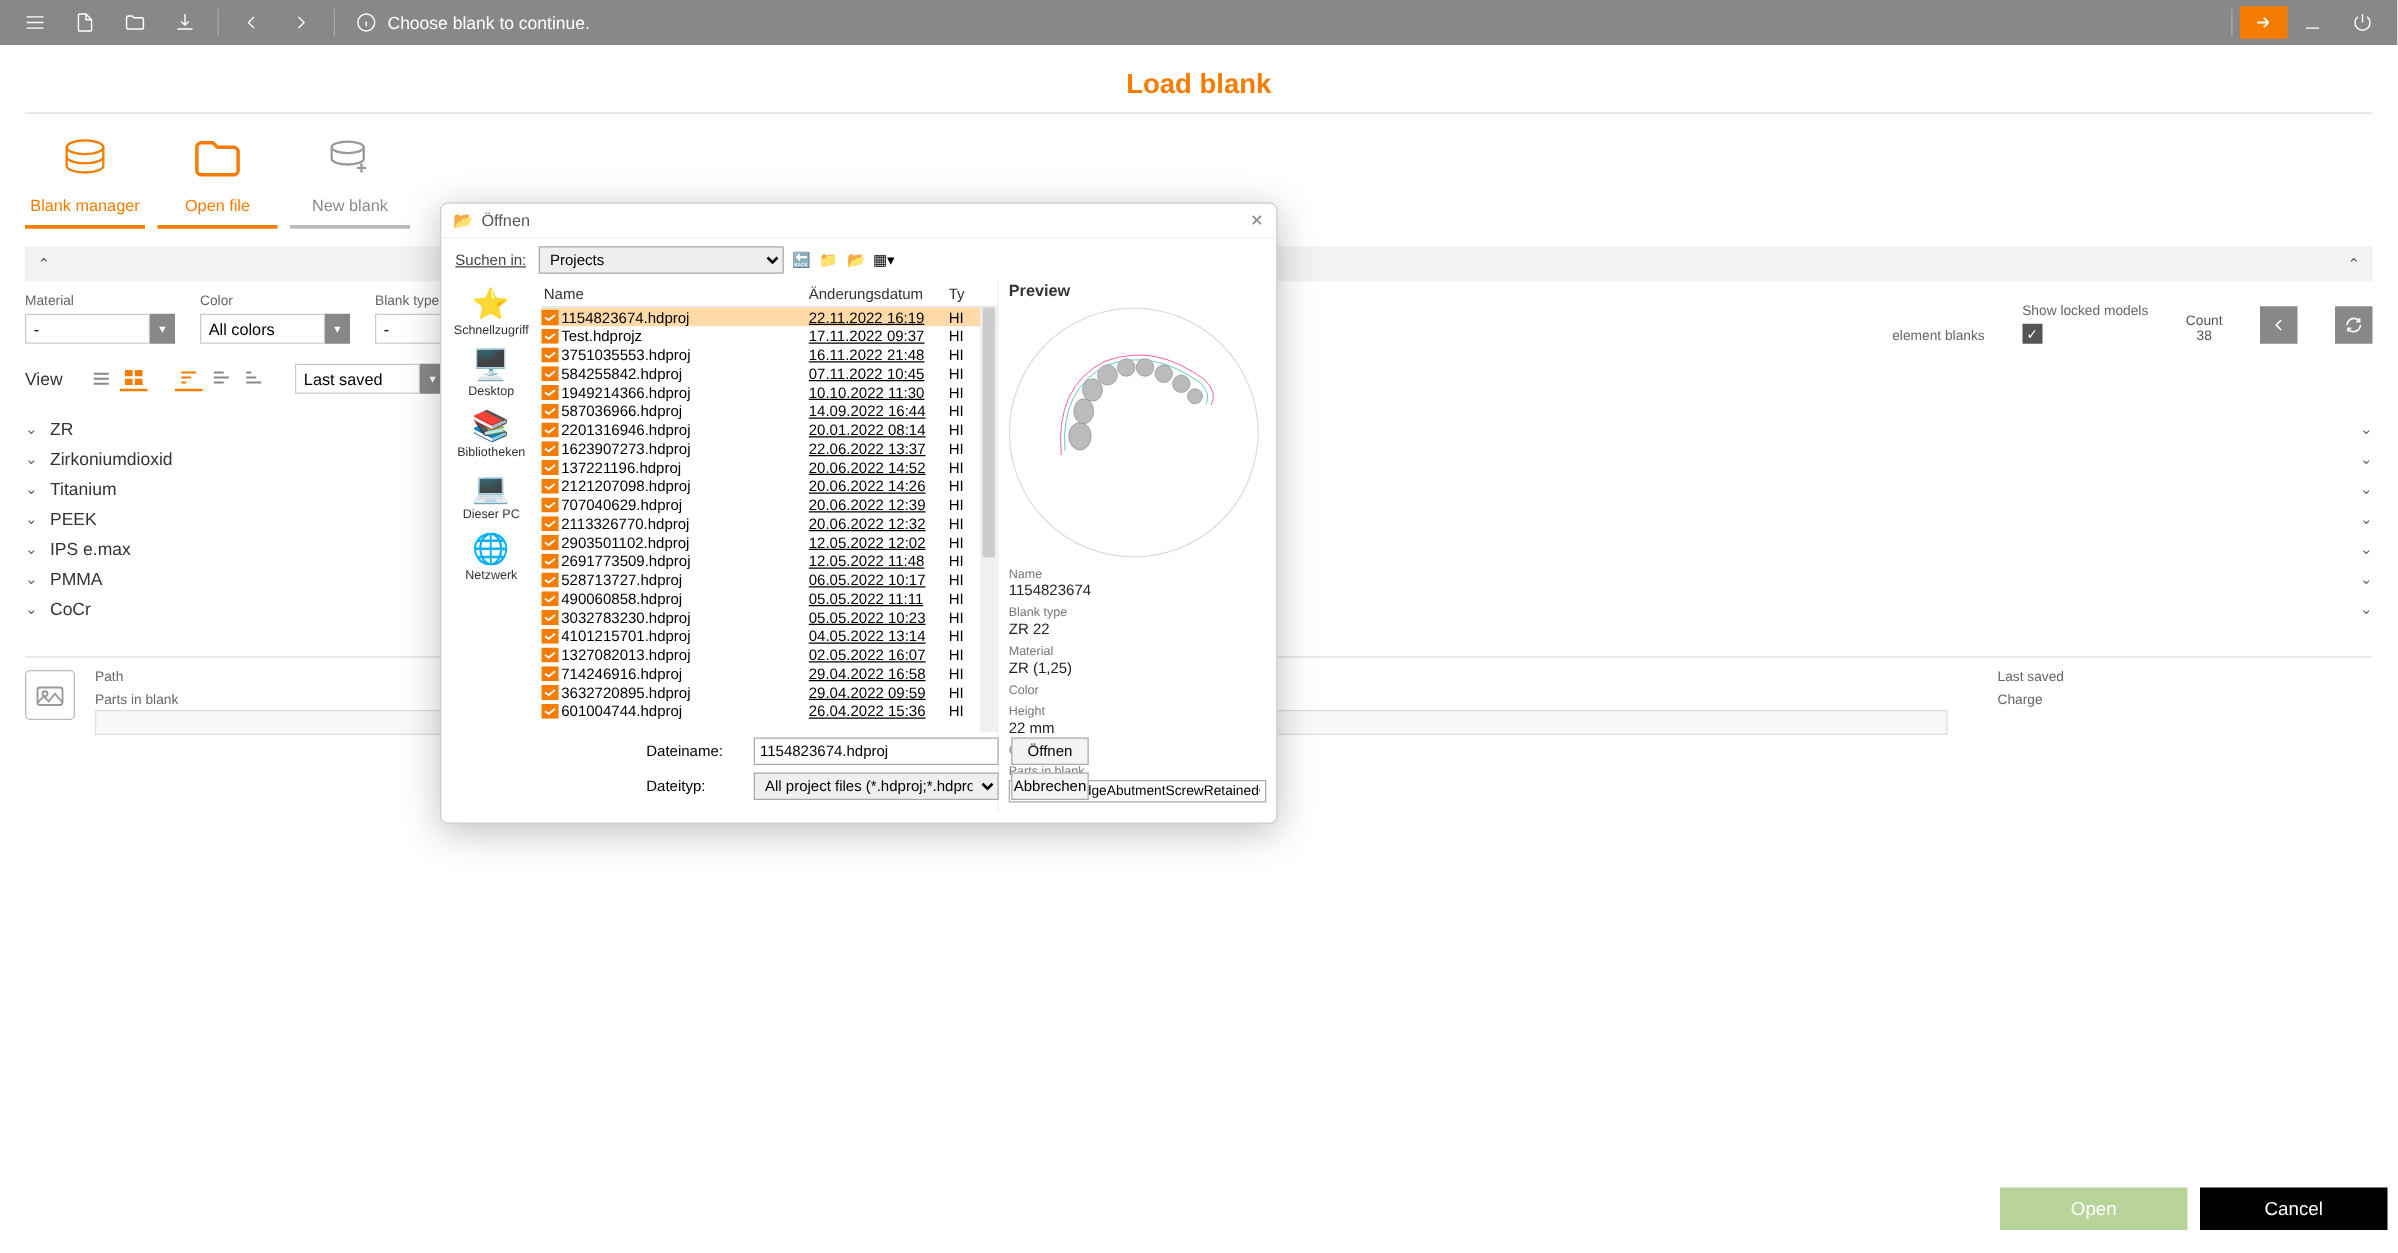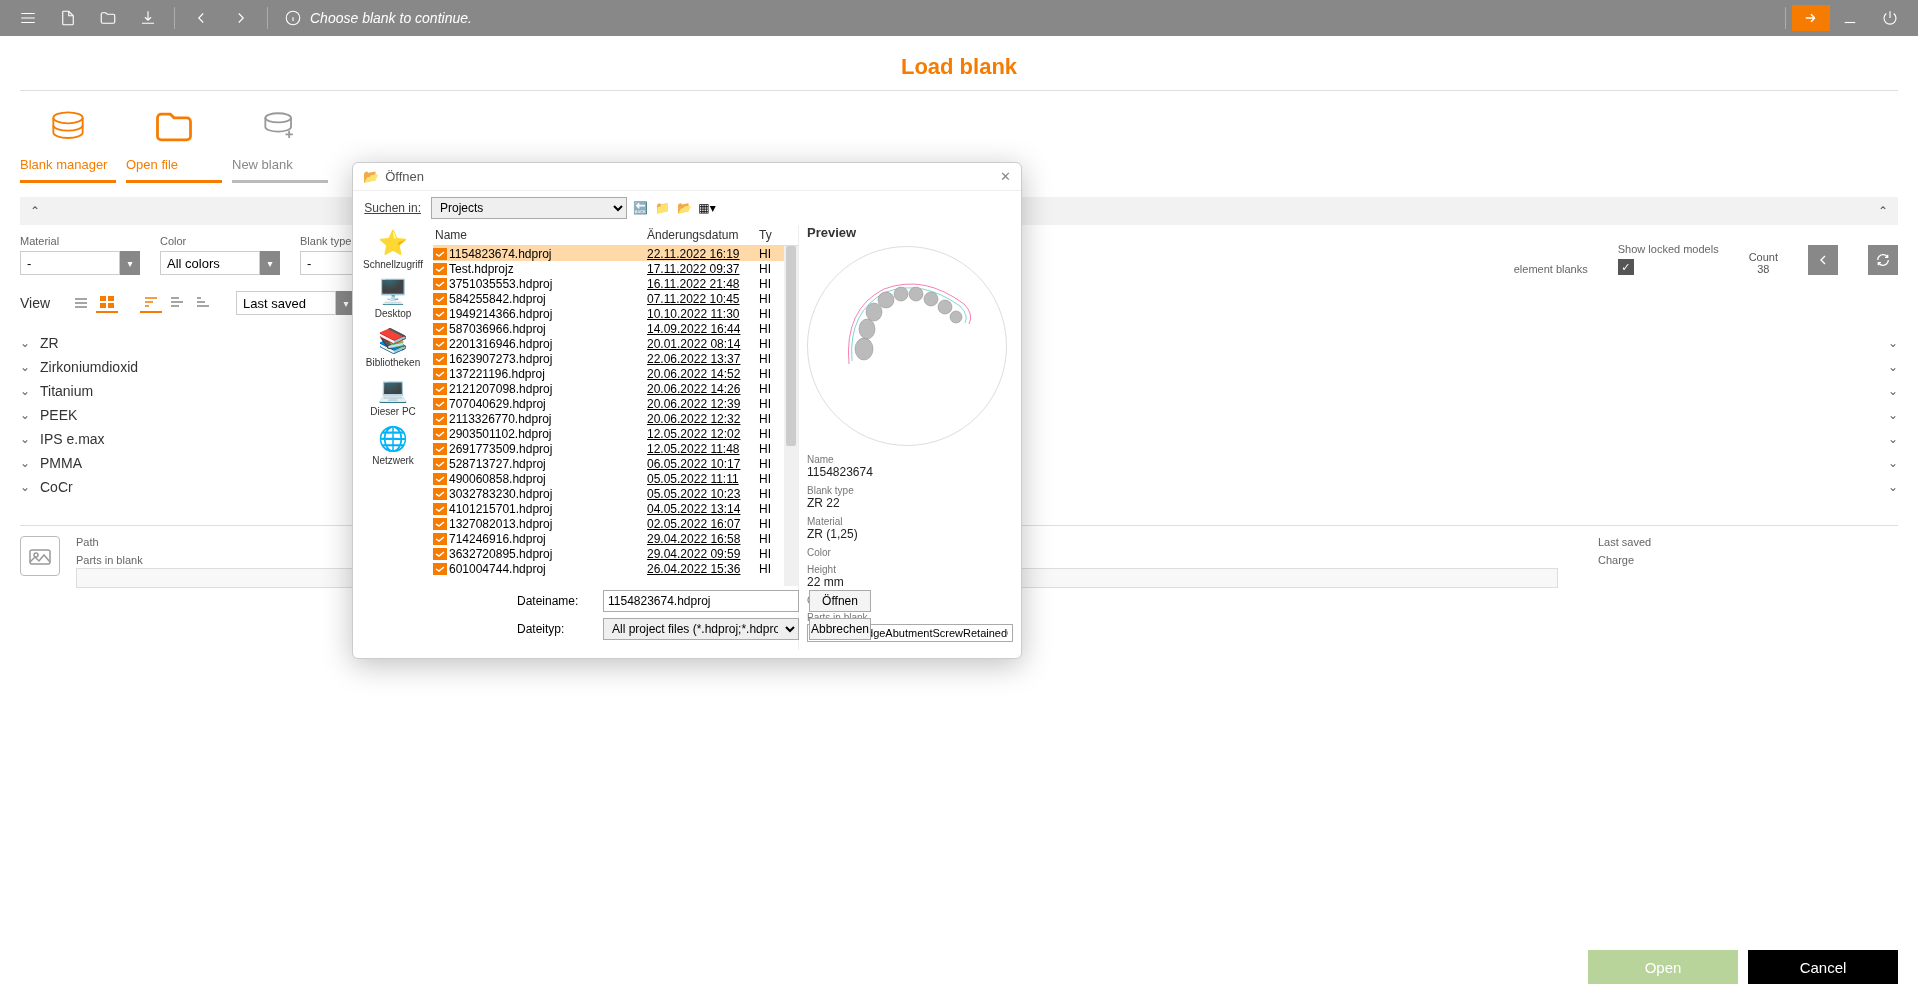"Choose blank to continue." .top-toolbar { font-style: italic -> none }
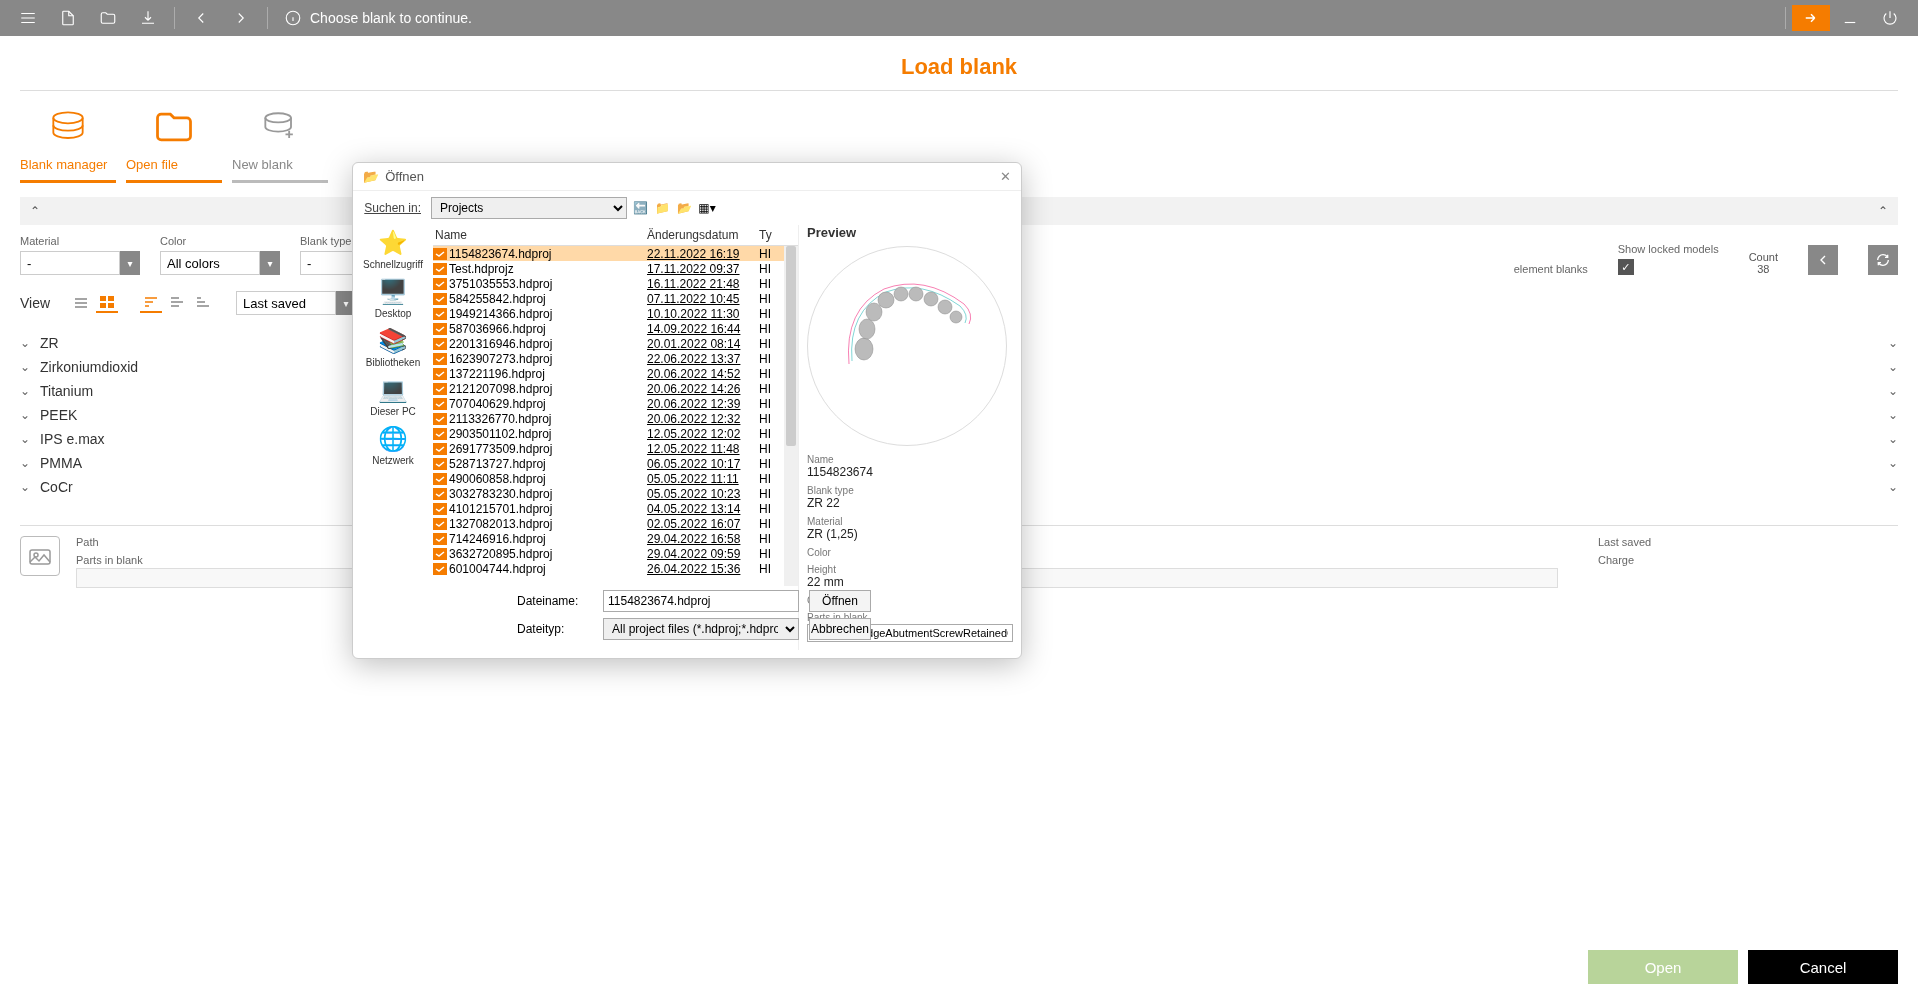"Blank manager" .tab { text-align: left -> center }
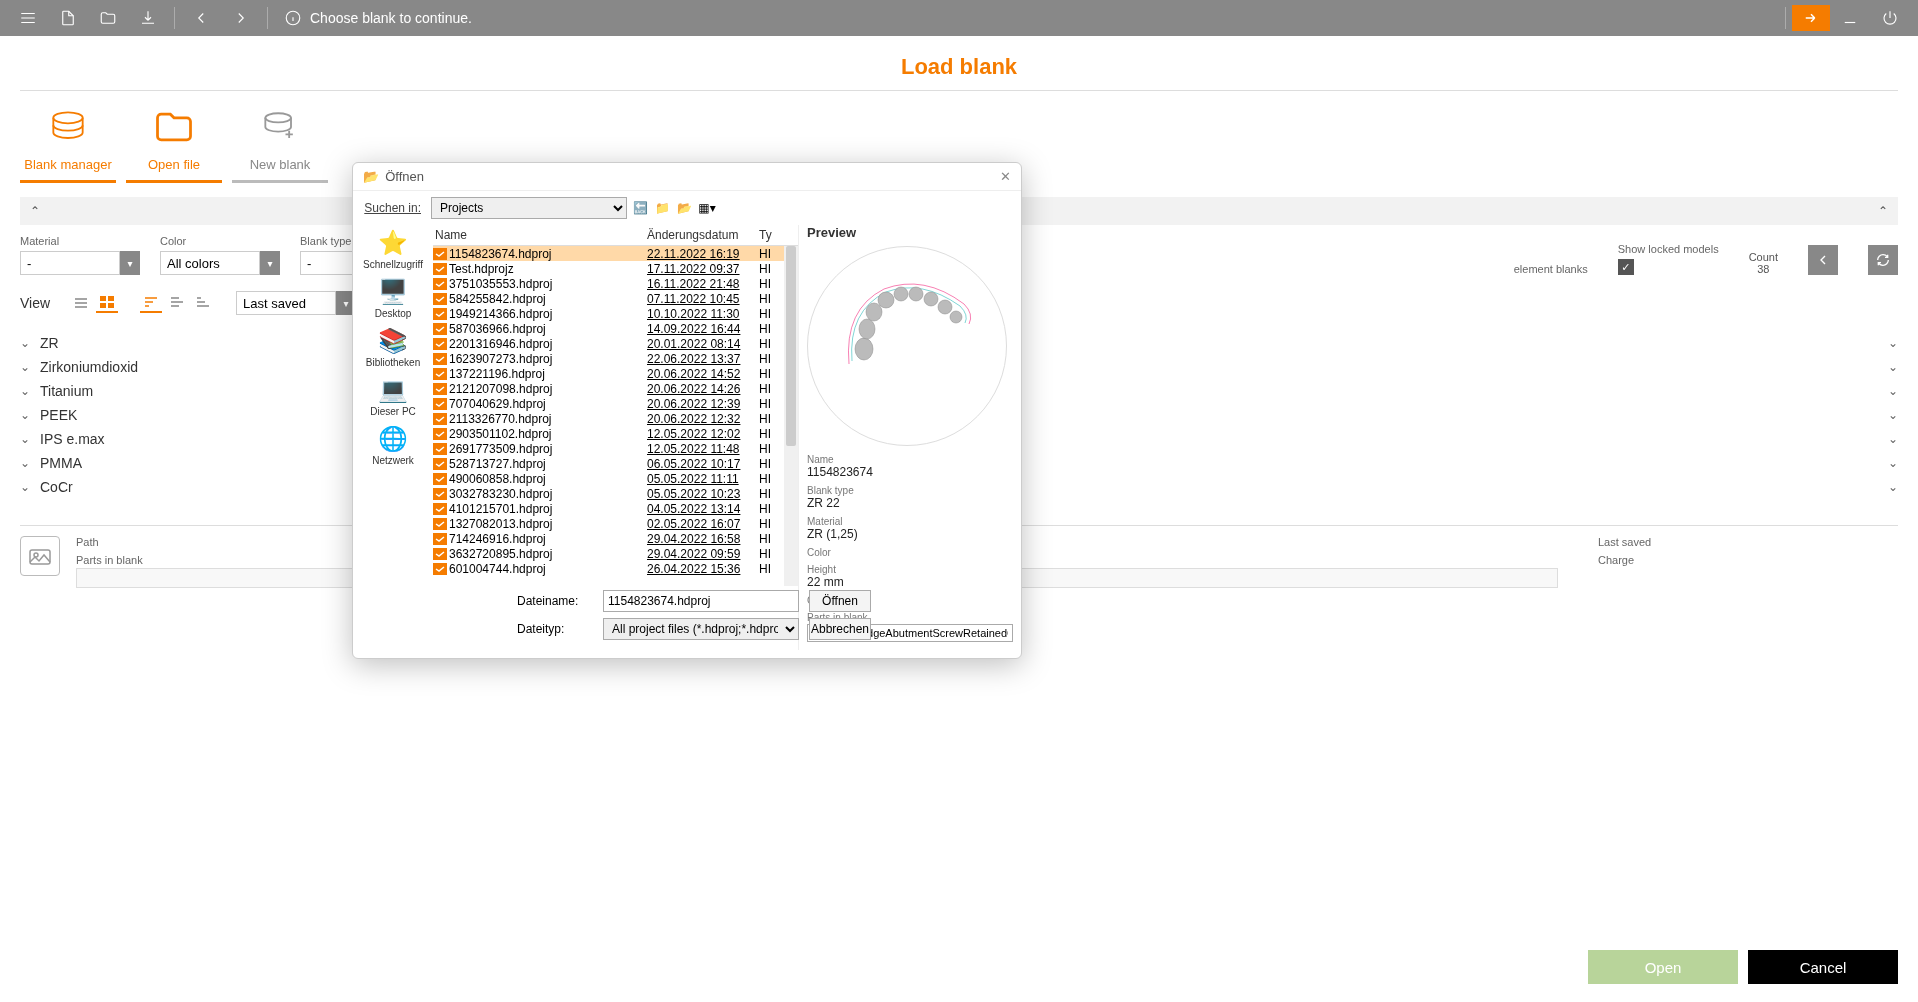"Open" .footer { right: 20px -> 8px }
